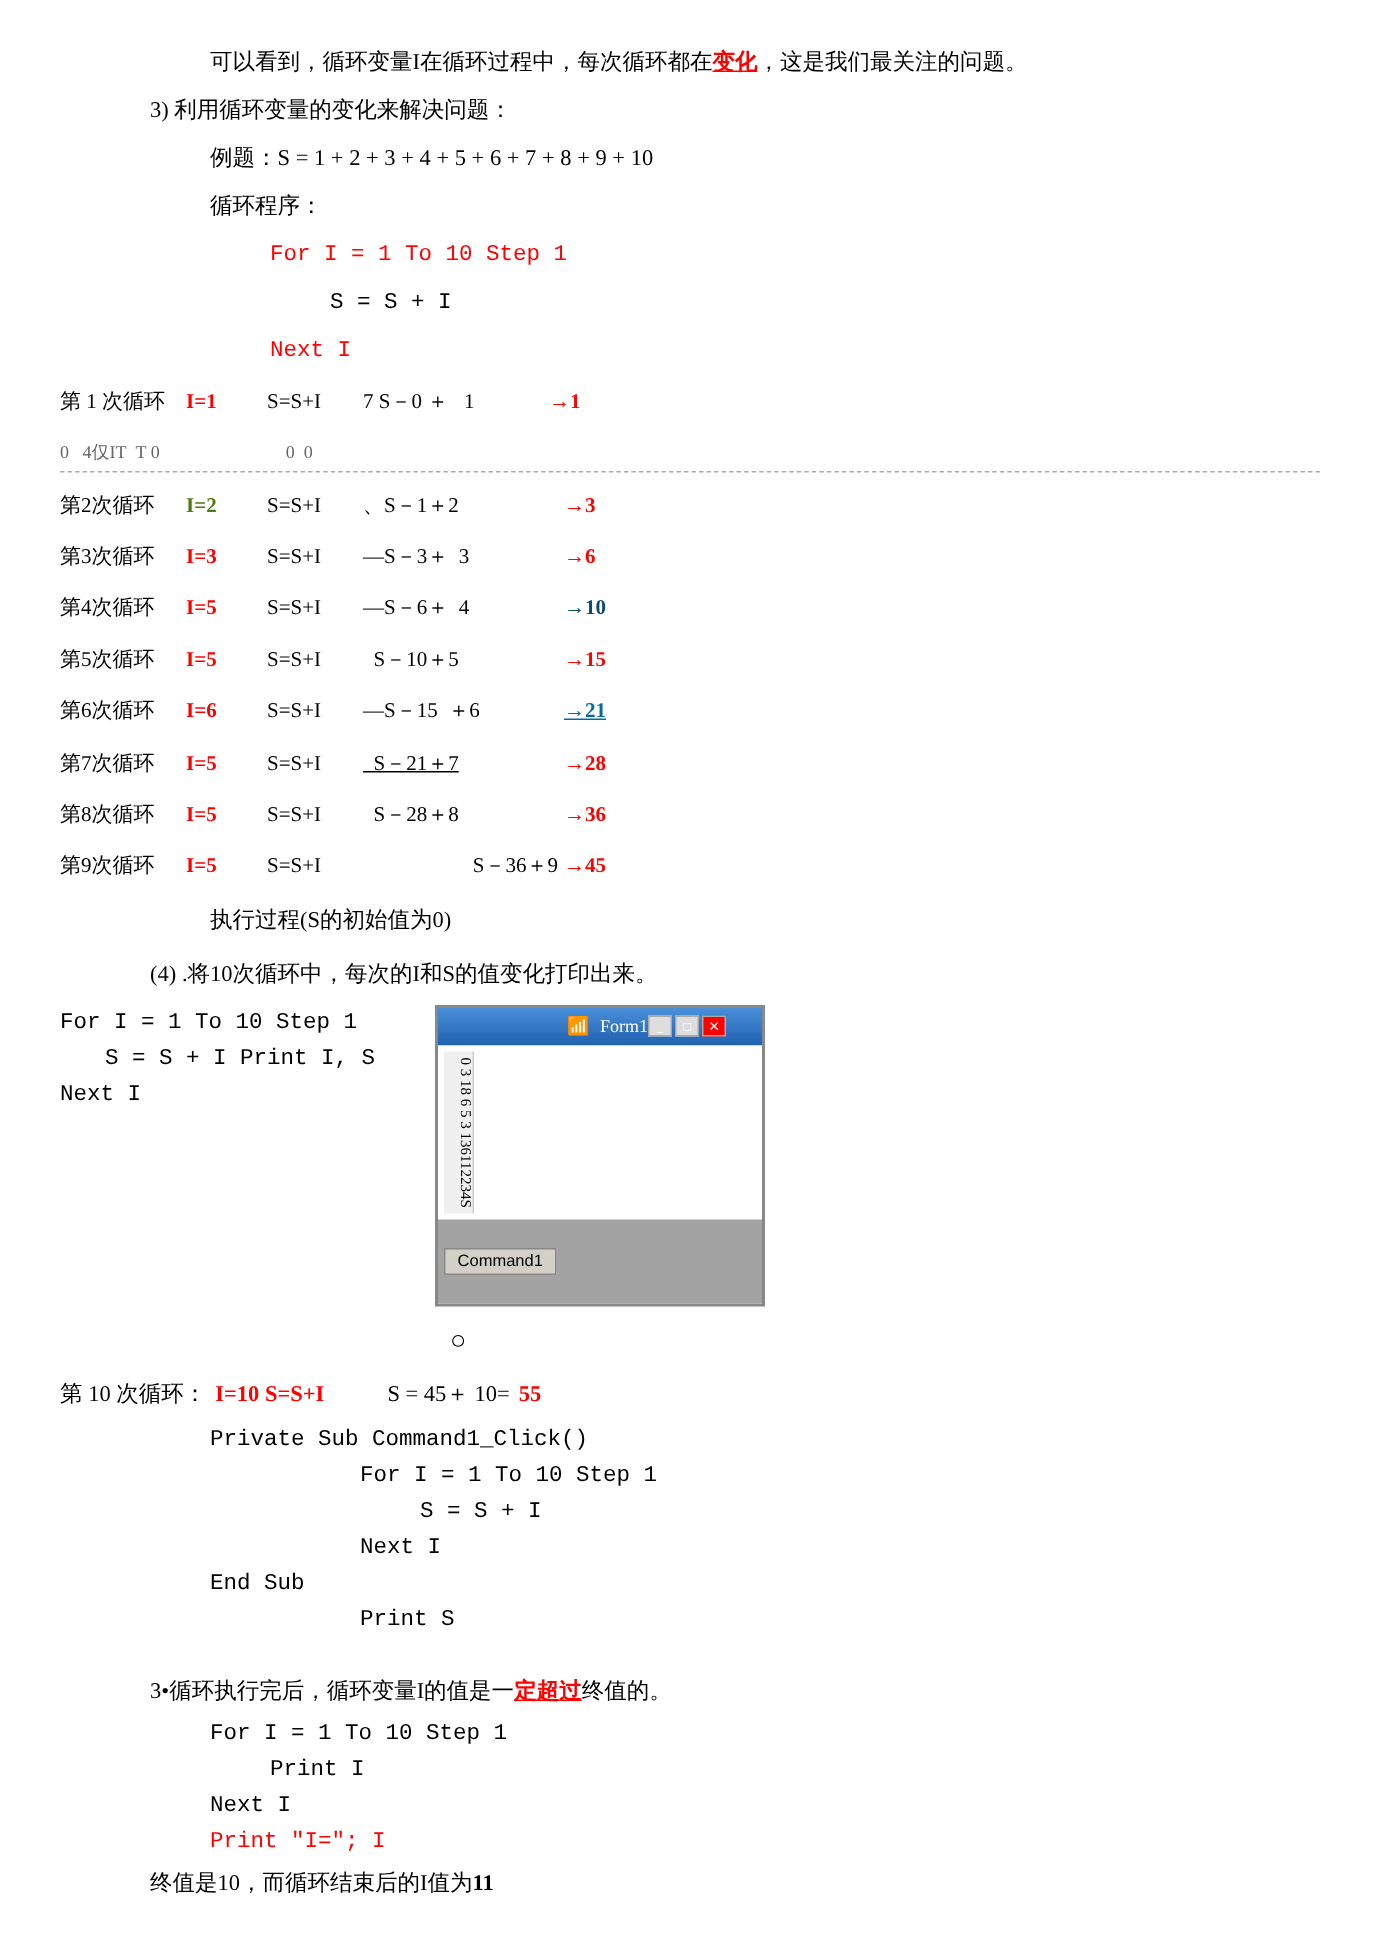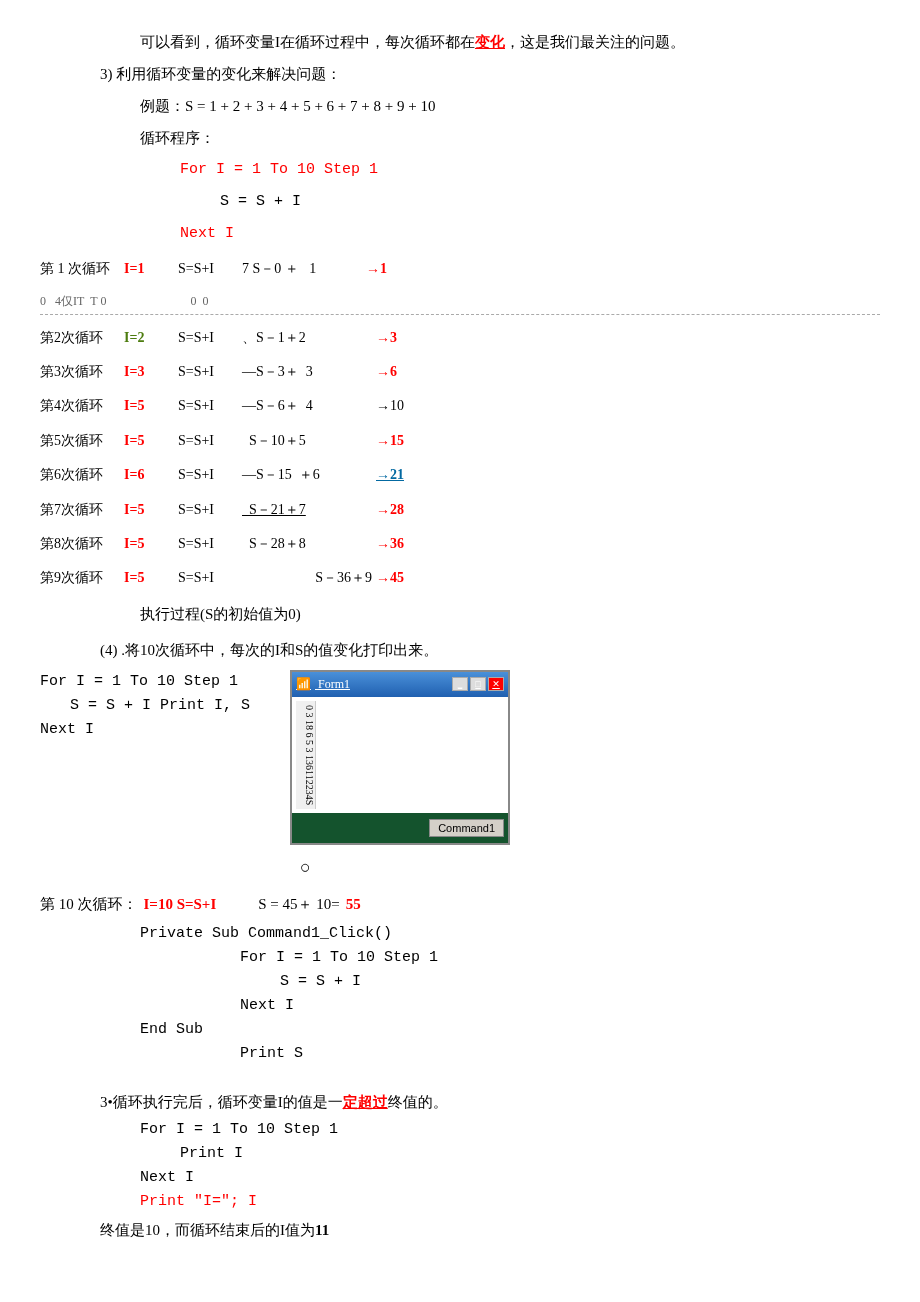"→10" span { color: #000000 -> #0c4a6e; font-weight: normal -> bold }
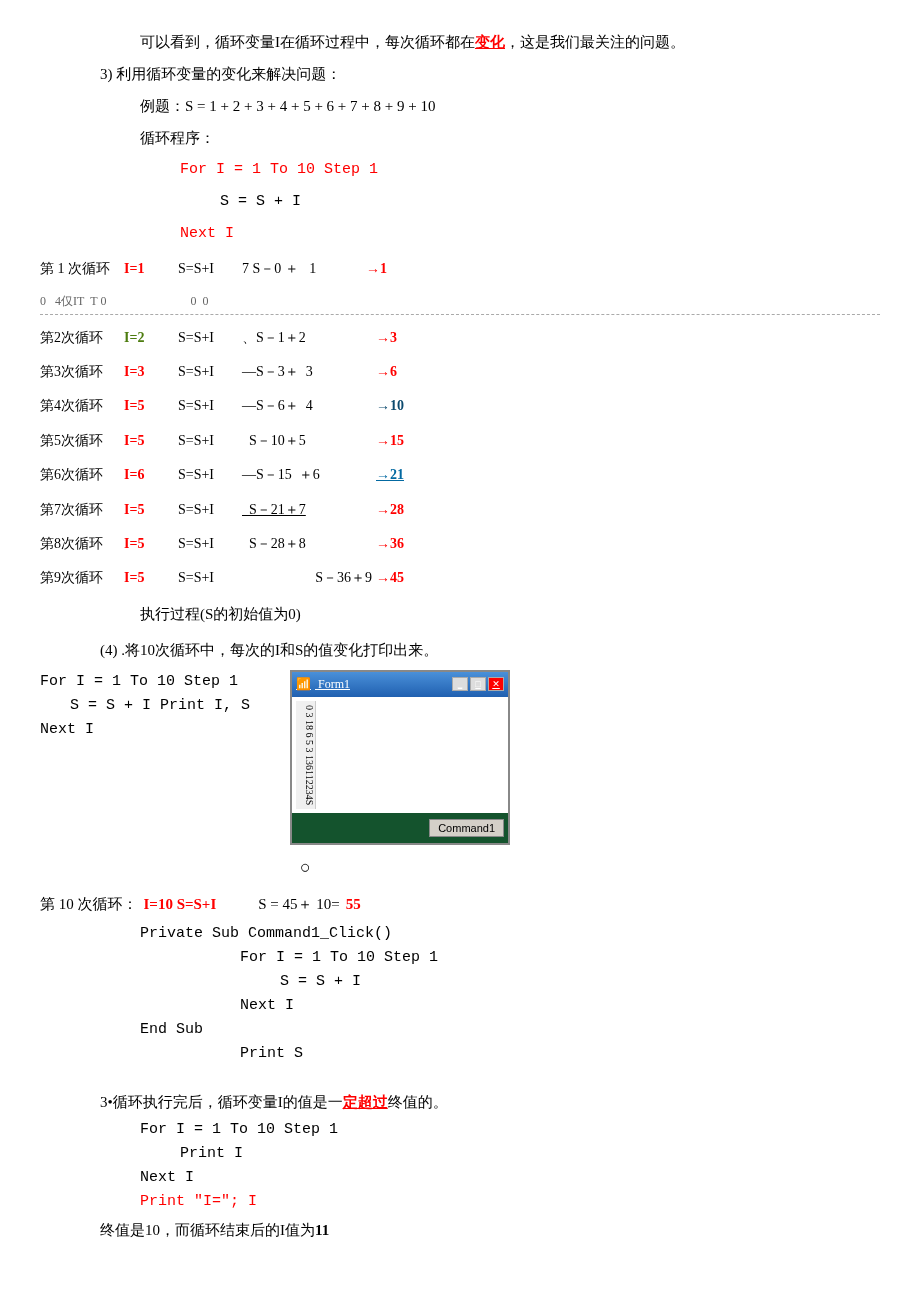"📶 Form1" .win-titlebar { justify-content: space-between -> flex-end; padding: 3px 4px -> 3px 24px; text-decoration: underline -> none }
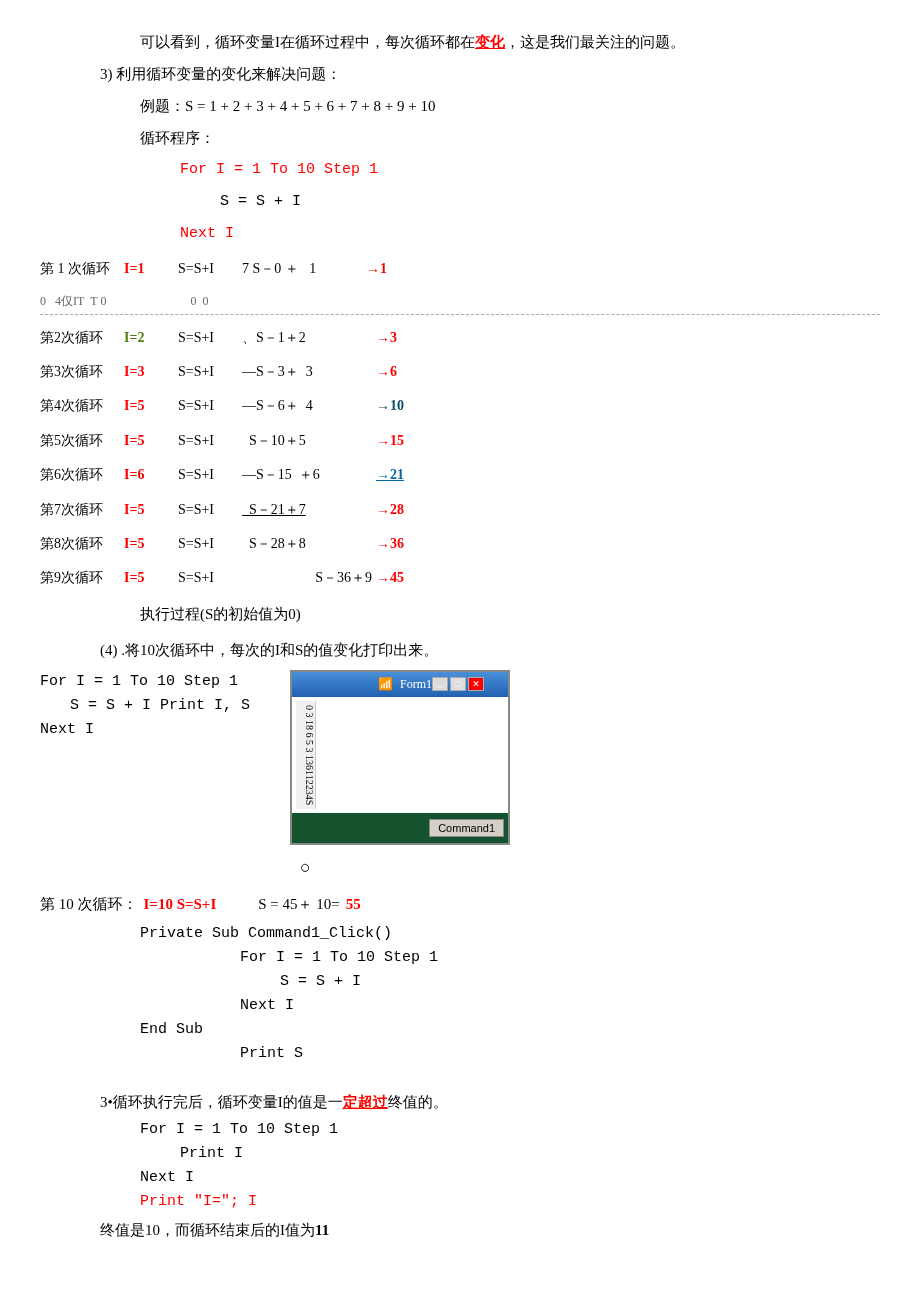"Command1" .win-footer { background: #14532d -> #a3a3a3; justify-content: flex-end -> flex-start; padding: 6px 4px -> 19px 4px }
